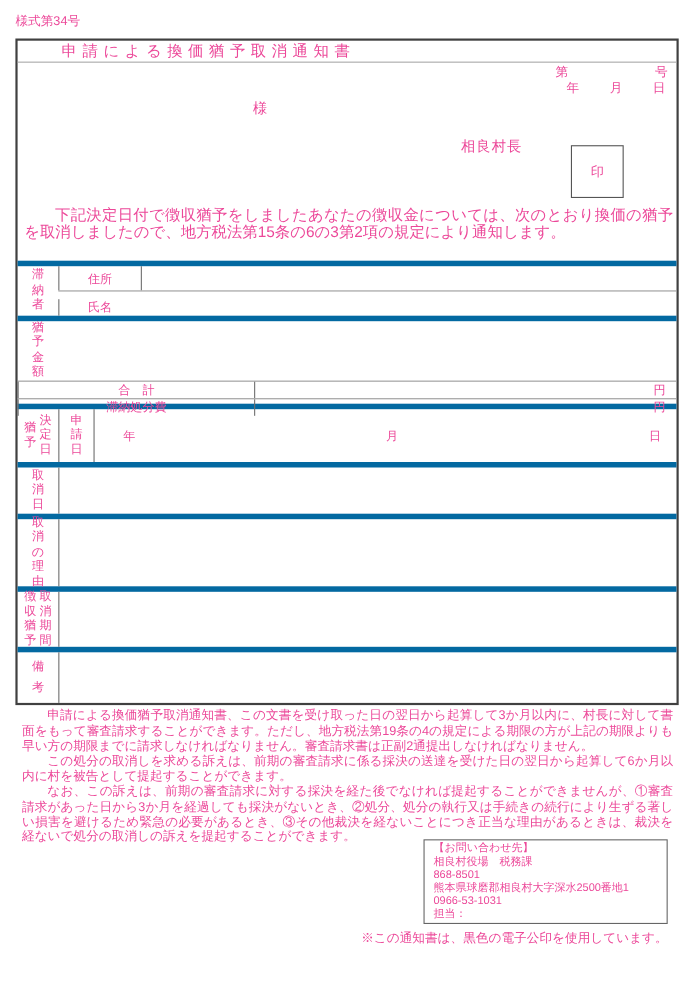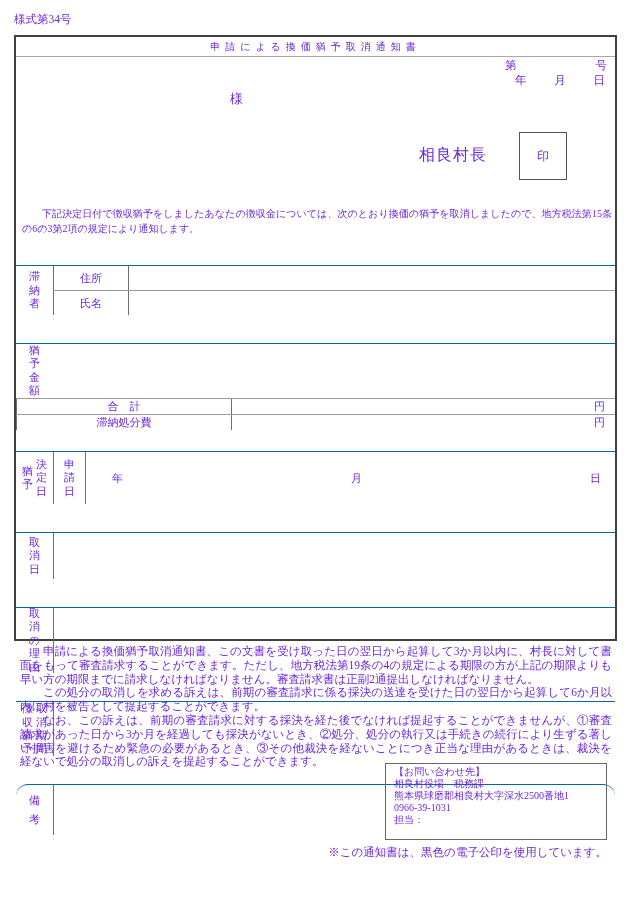"様式第34号" .page { color: #6d28d9 -> #ec4899; font-family: Liberation Serif, serif -> Liberation Sans, sans-serif }
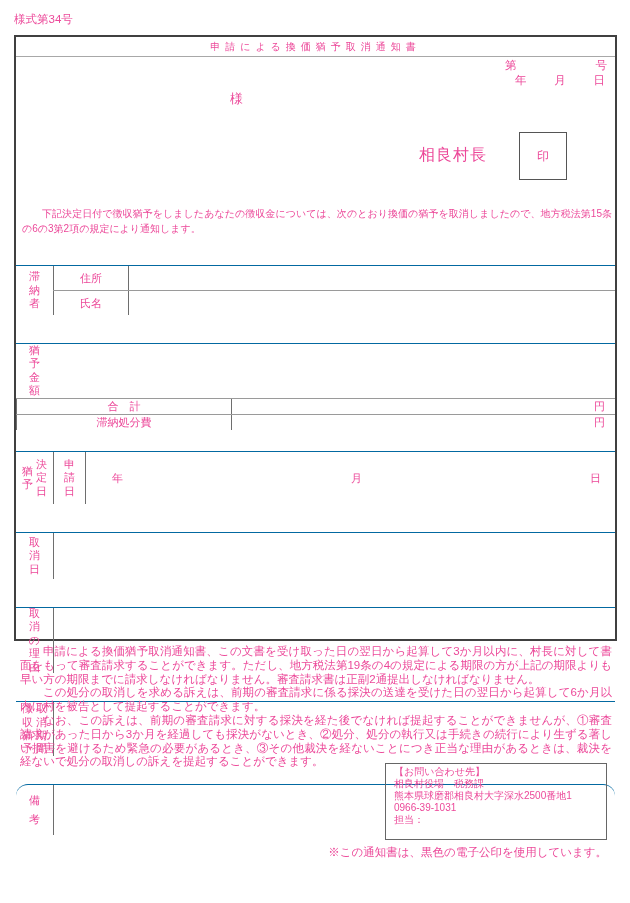"申請による換価猶予取消通知書" .title-row { font-size: 10px -> 14px; padding-left: none -> 40px; text-align: center -> left }
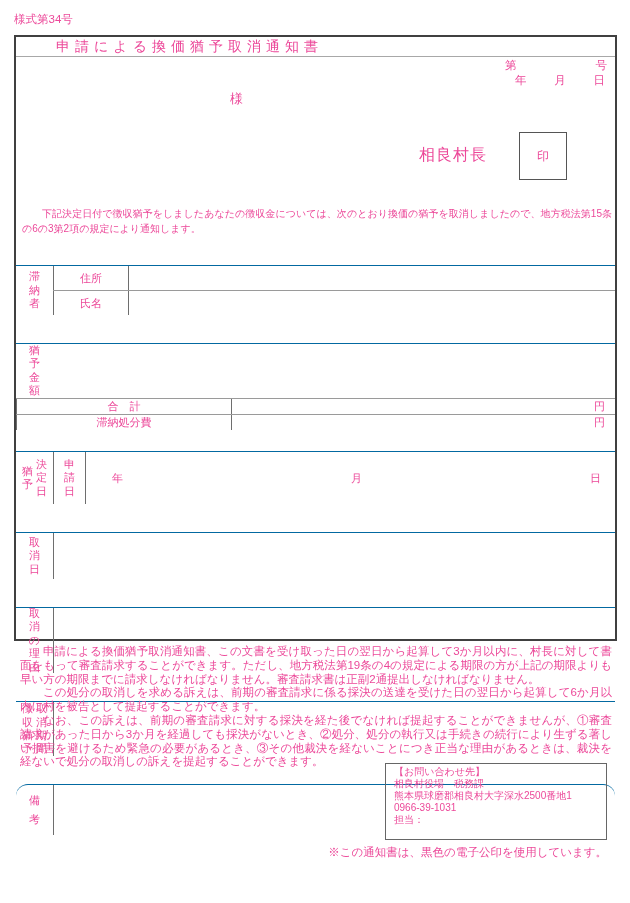"相良村長" .sender { font-size: 16px -> 13px; top: 108px -> 87px }
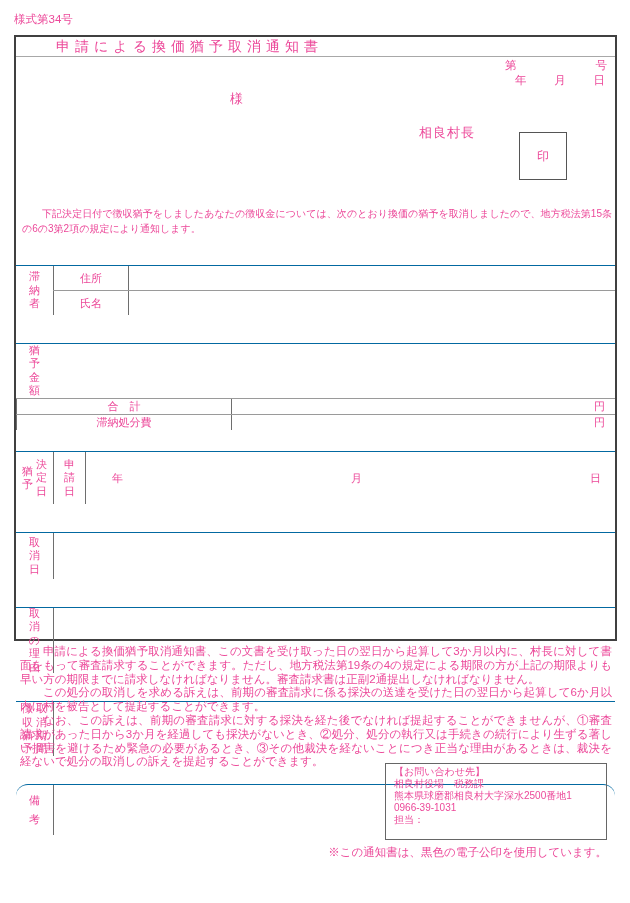"下記決定日付で徴収猶予をしましたあなたの徴収金については、次のとおり換価の猶予を" .body-par { font-size: 10px -> 14px; margin-top: 18px -> none }
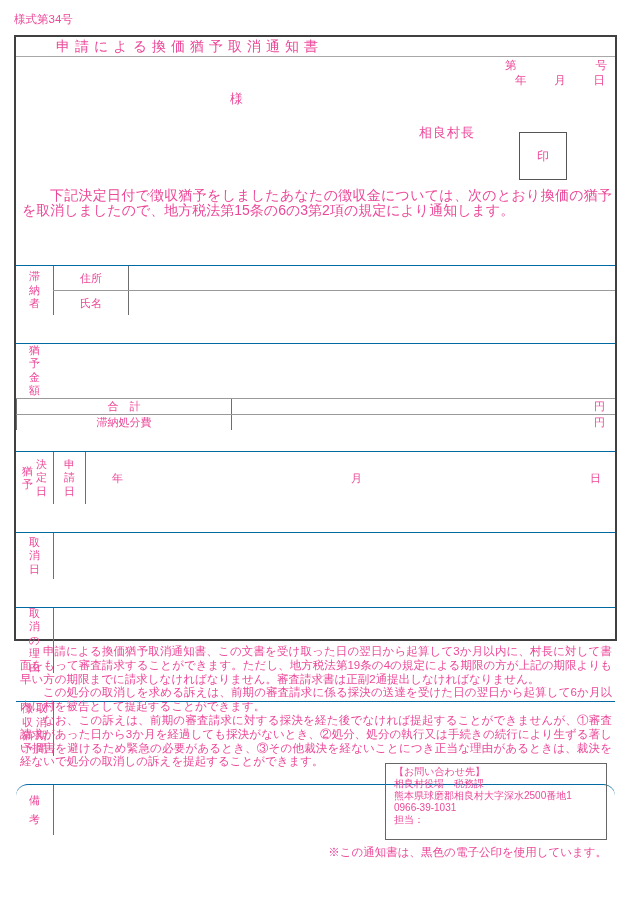"滞納者" .trow { border-top: 1px solid #0369a1 -> 5px solid #0369a1; margin-top: 28px -> none }
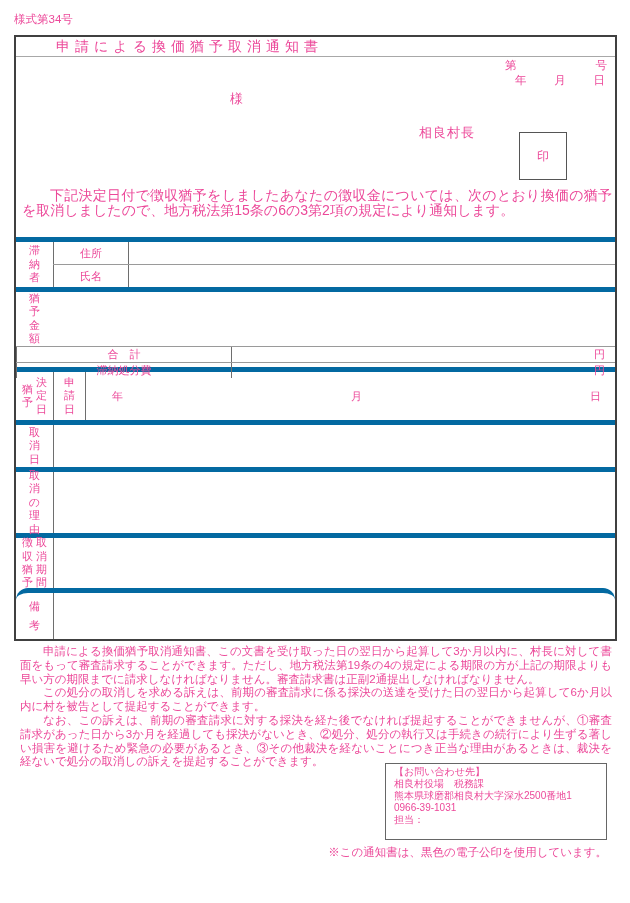"氏名" .sub-row + .sub-row { align-items: none -> flex-end }
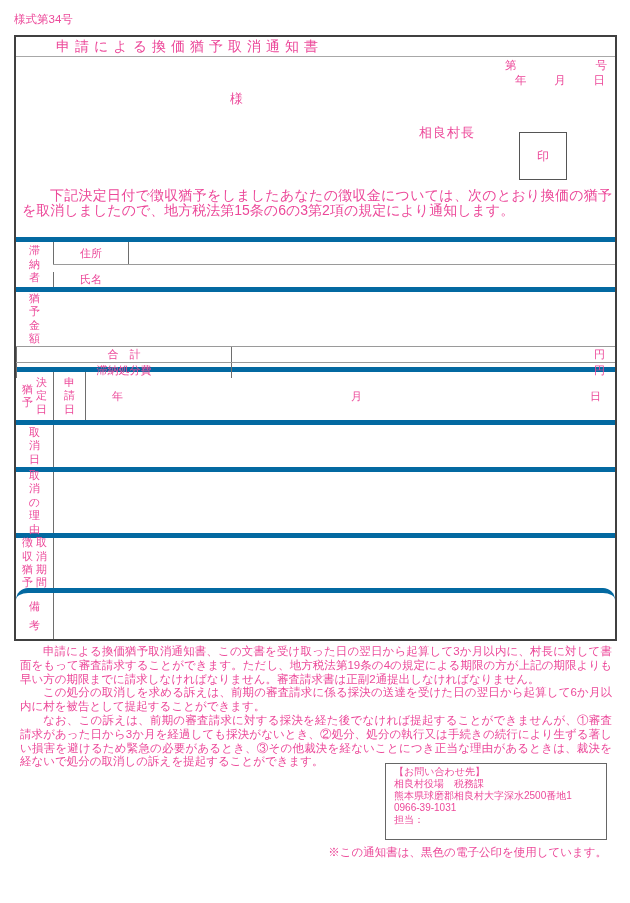"備考" .row-remarks { border-radius: 12px -> none }
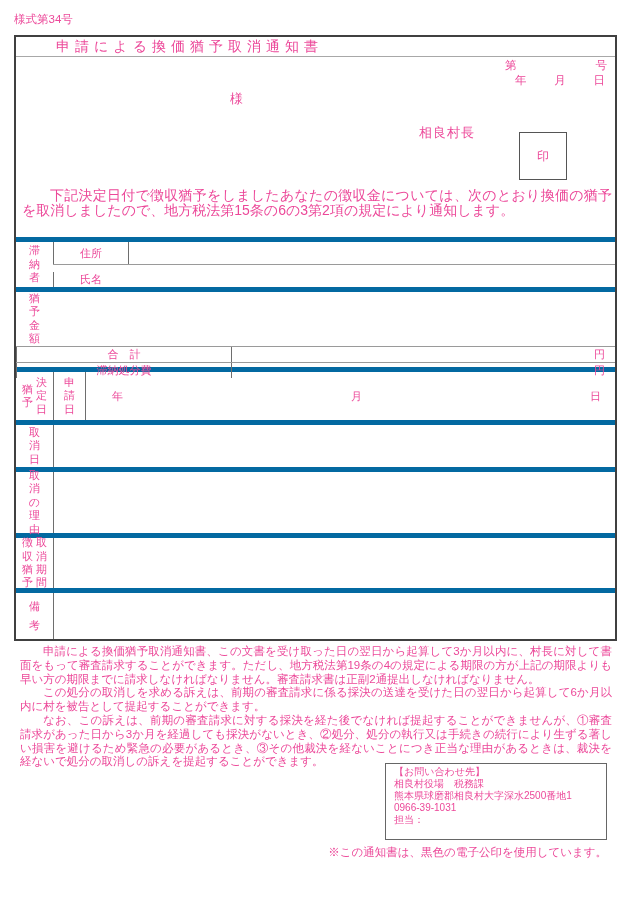"868-8501" div { html: none -> <div>868-8501</div> }
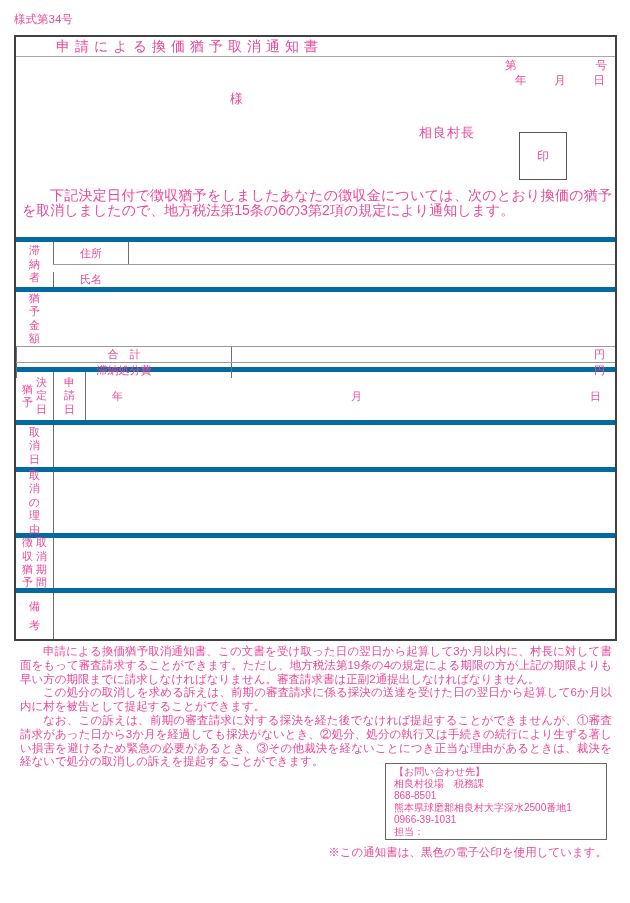"0966-39-1031" div { text: 0966-39-1031 -> 0966-53-1031 }
